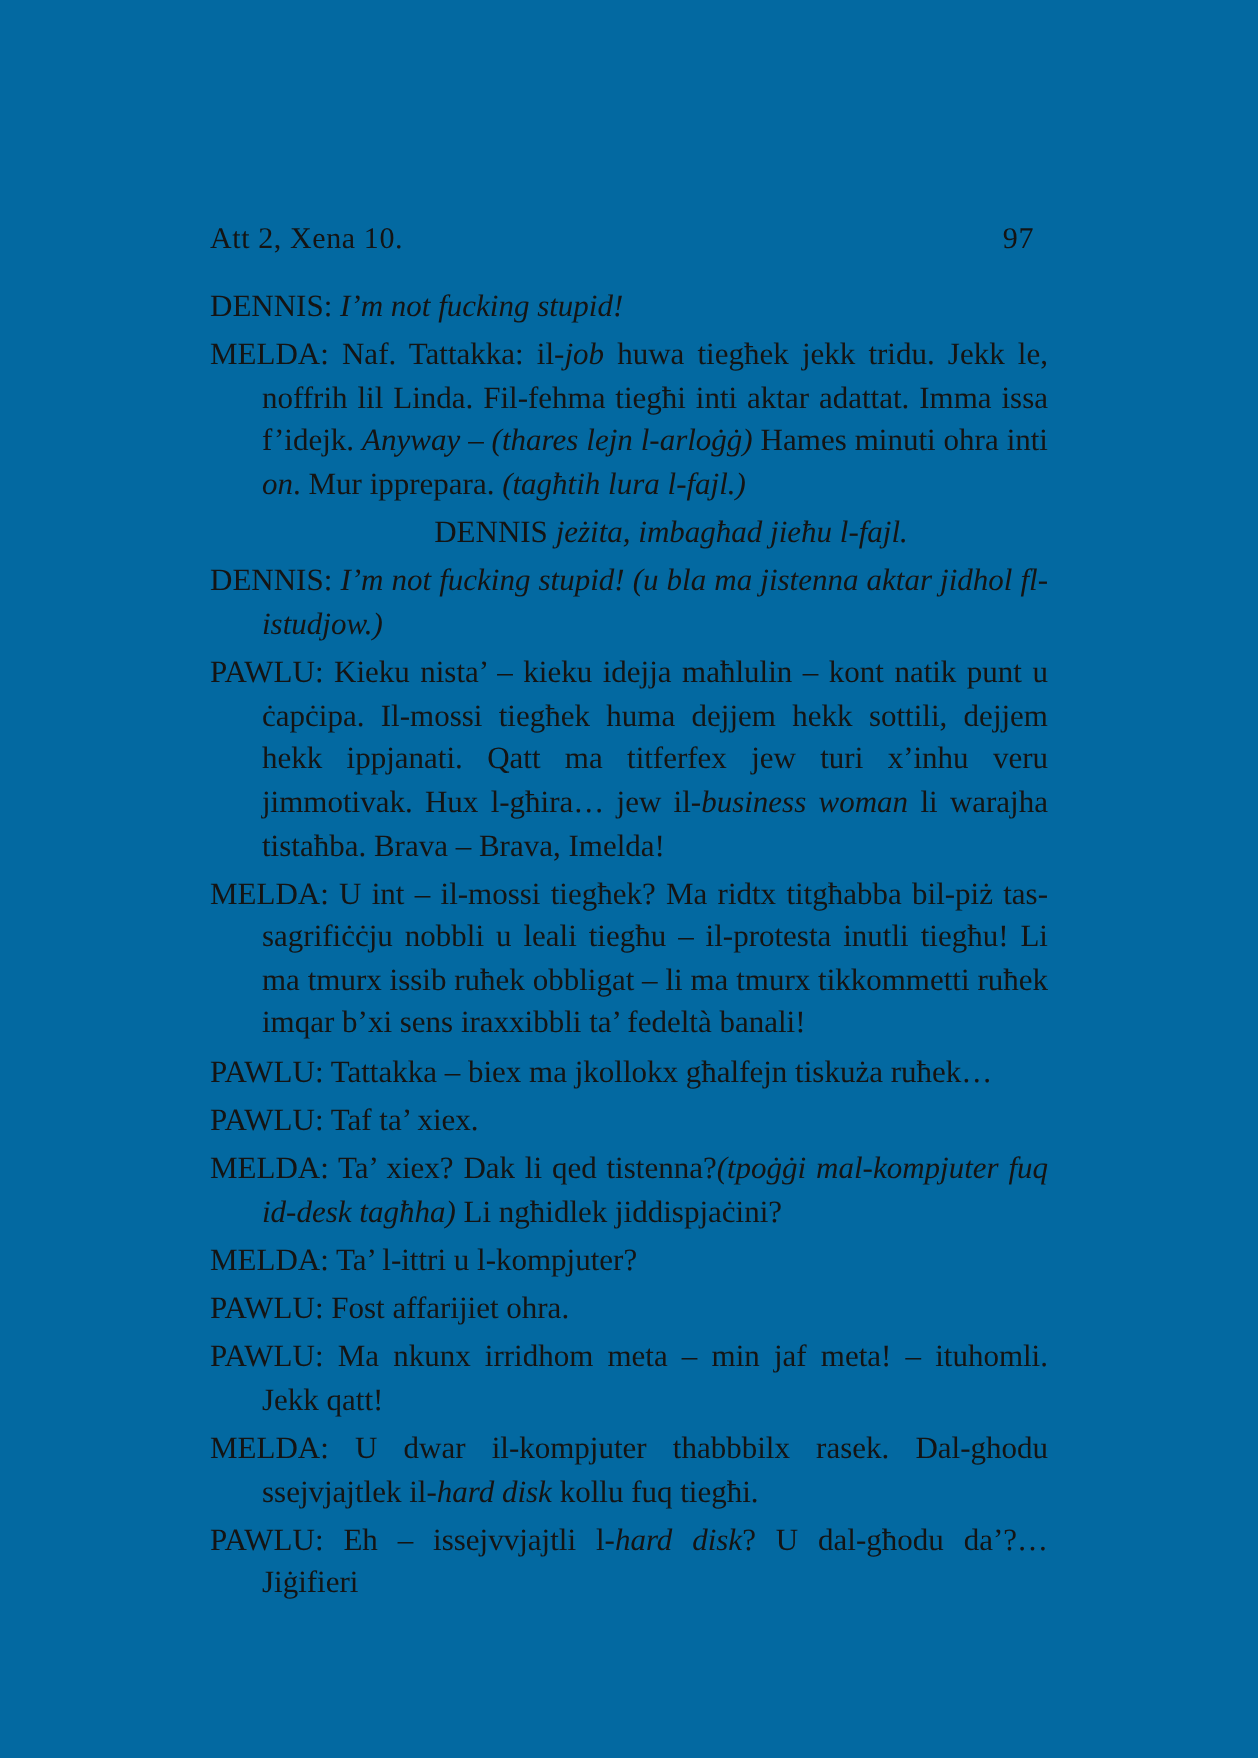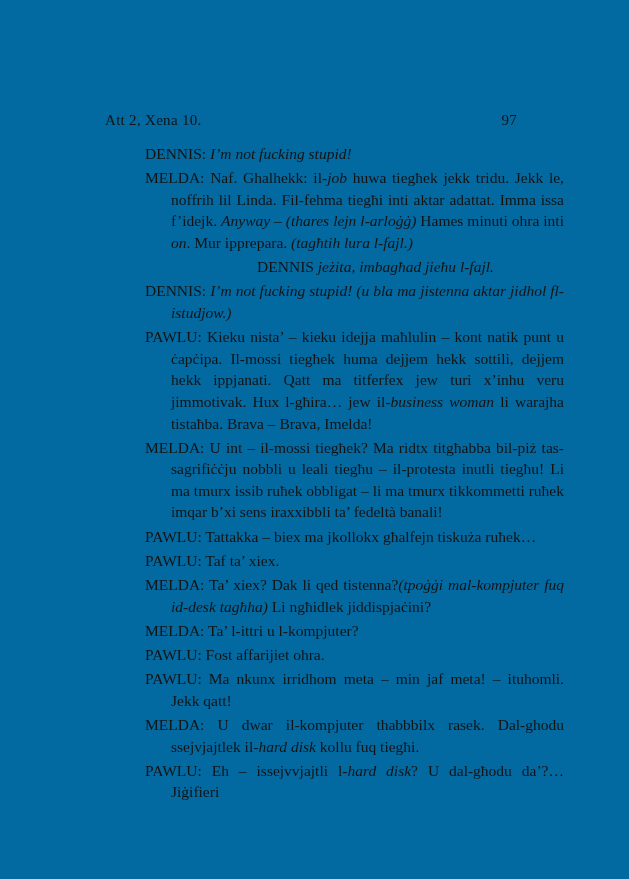"DENNIS: I’m not fucking stupid!" .body-block { margin-left: 40px -> none }
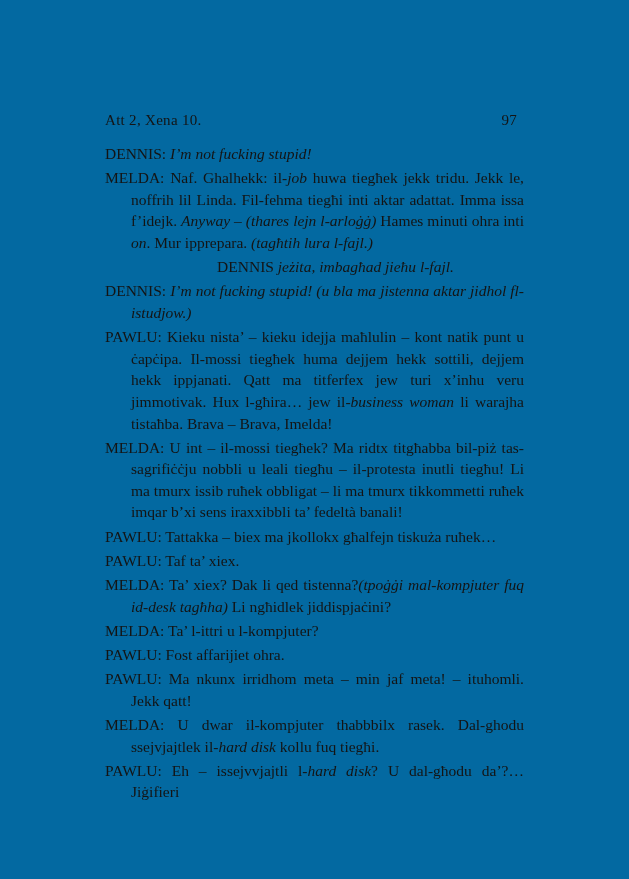"MELDA: Naf. Ghalhekk: il-" span { text: Ghalhekk -> Tattakka }
